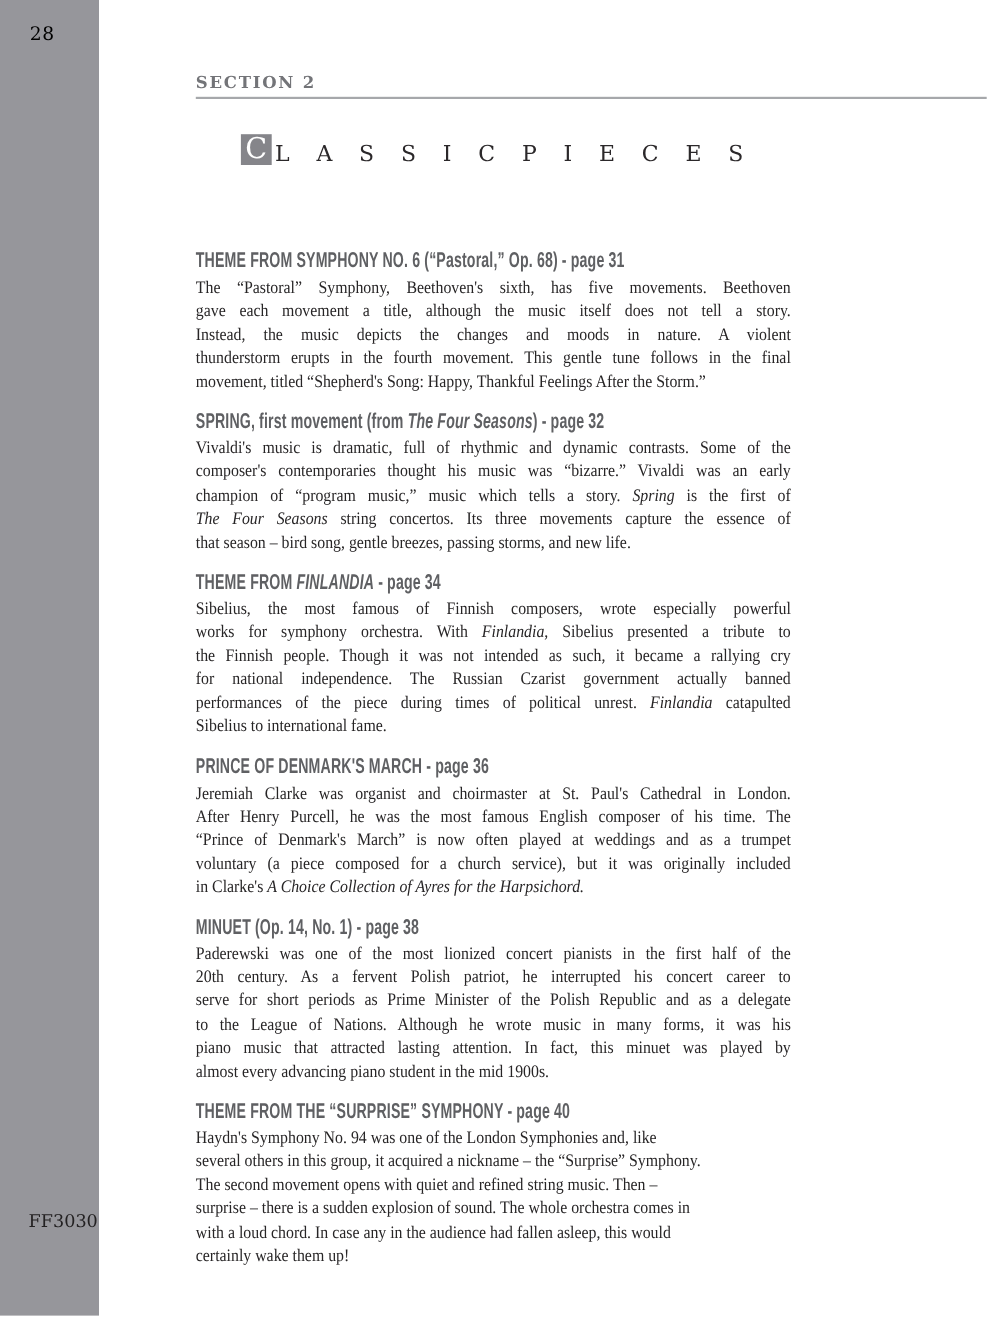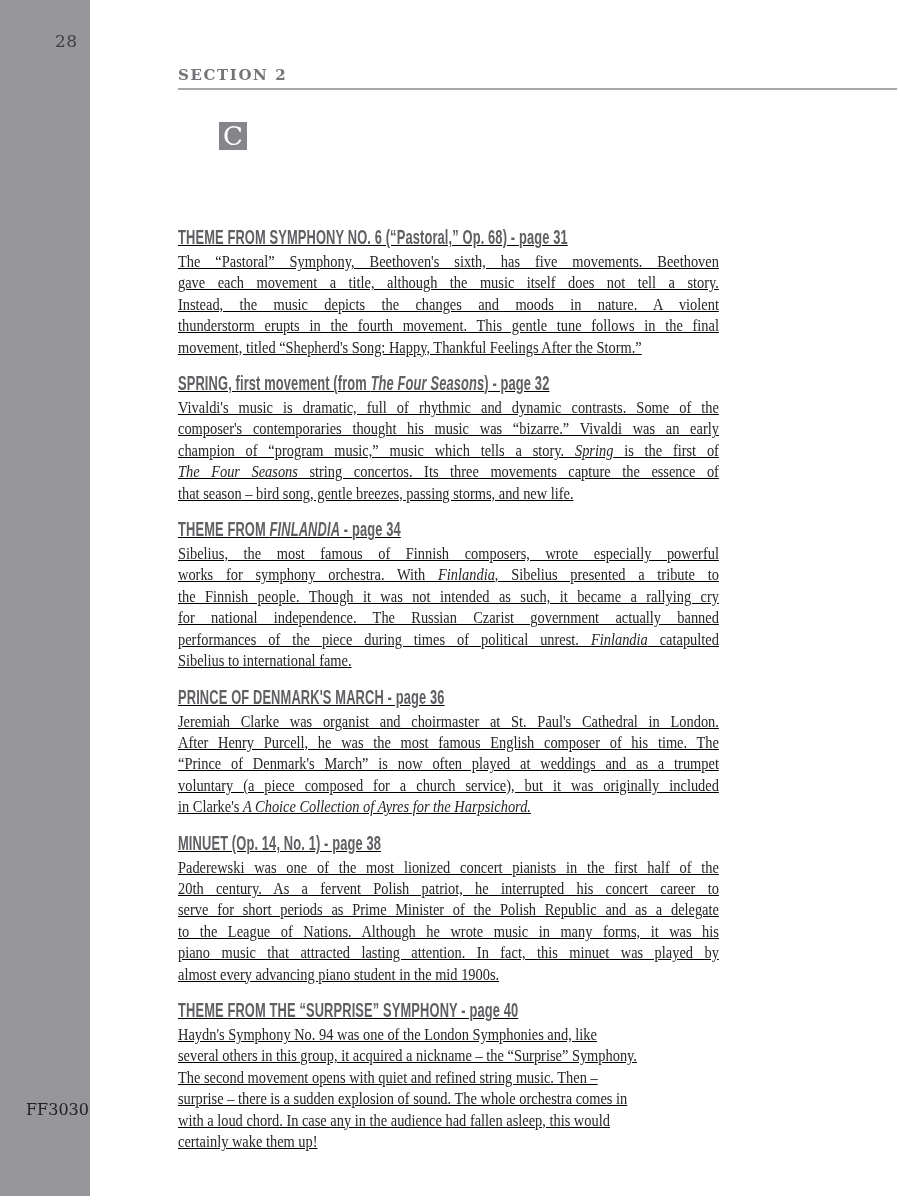"28" .page-number { color: #404040 -> #000000; margin-left: 28px -> none; top: 31px -> 21px }
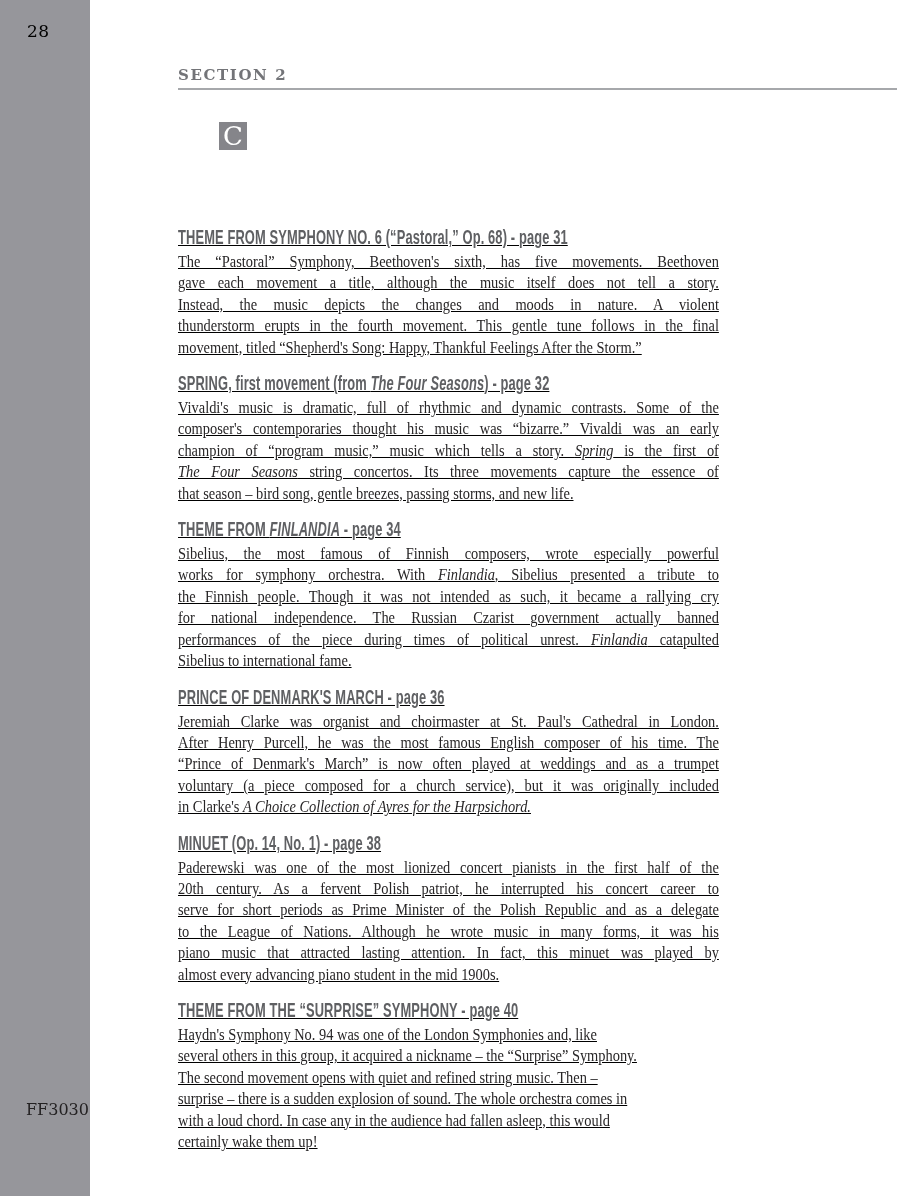"L A S S I" div.title-caps1 { html: none -> <div>L A S S I C P I E C E S</div> }
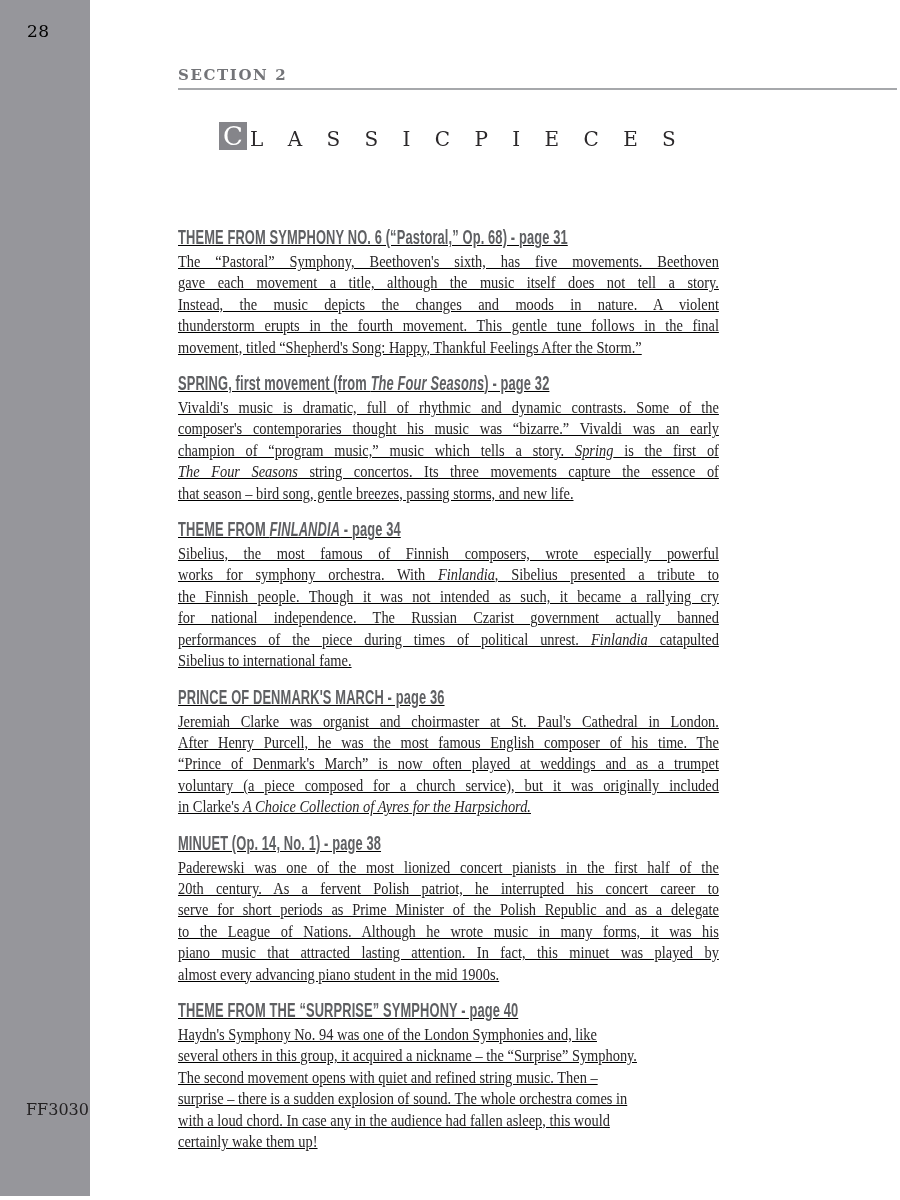"THEME FROM SYMPHONY NO. 6" .entry { text-decoration: underline -> none }
